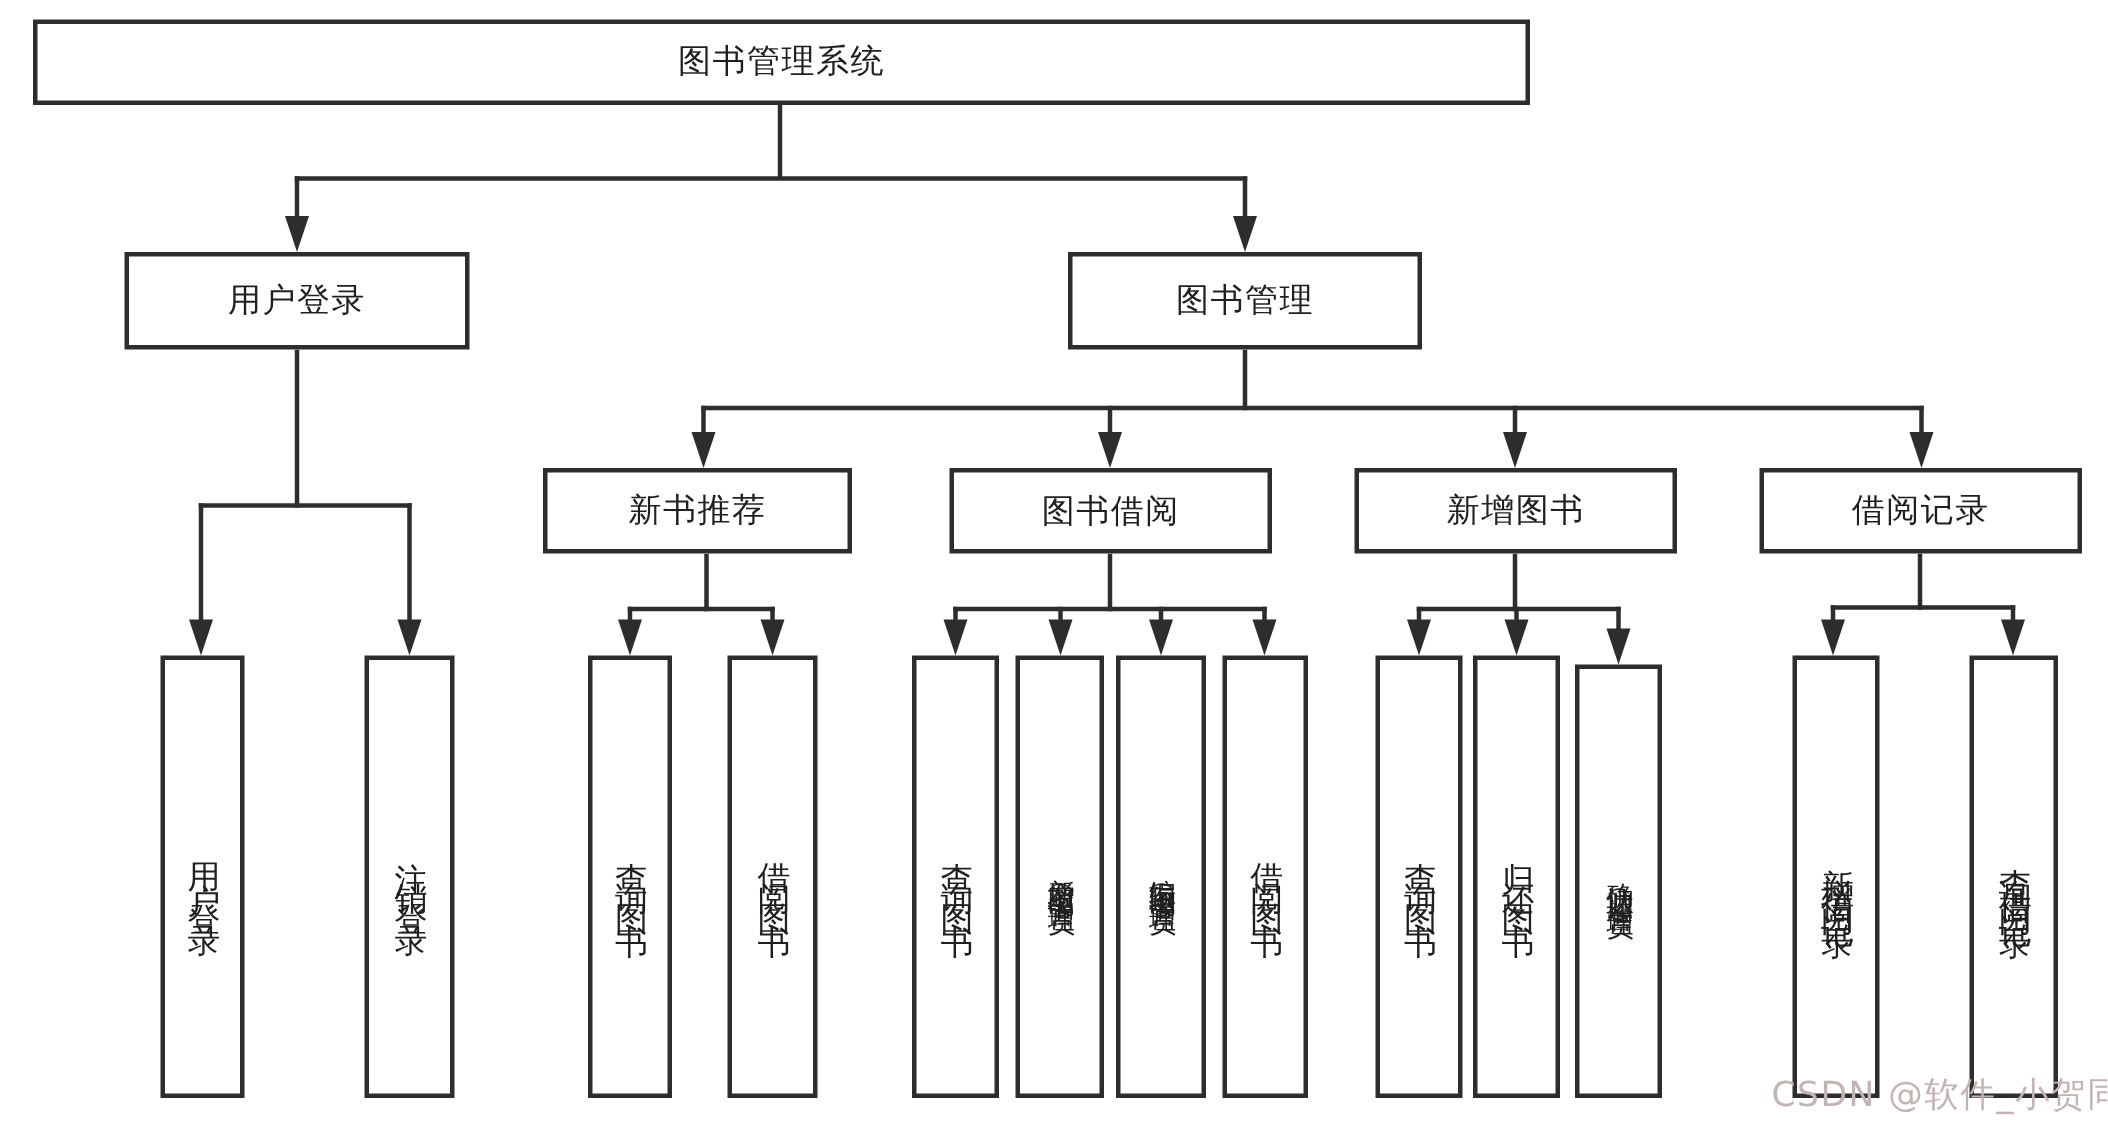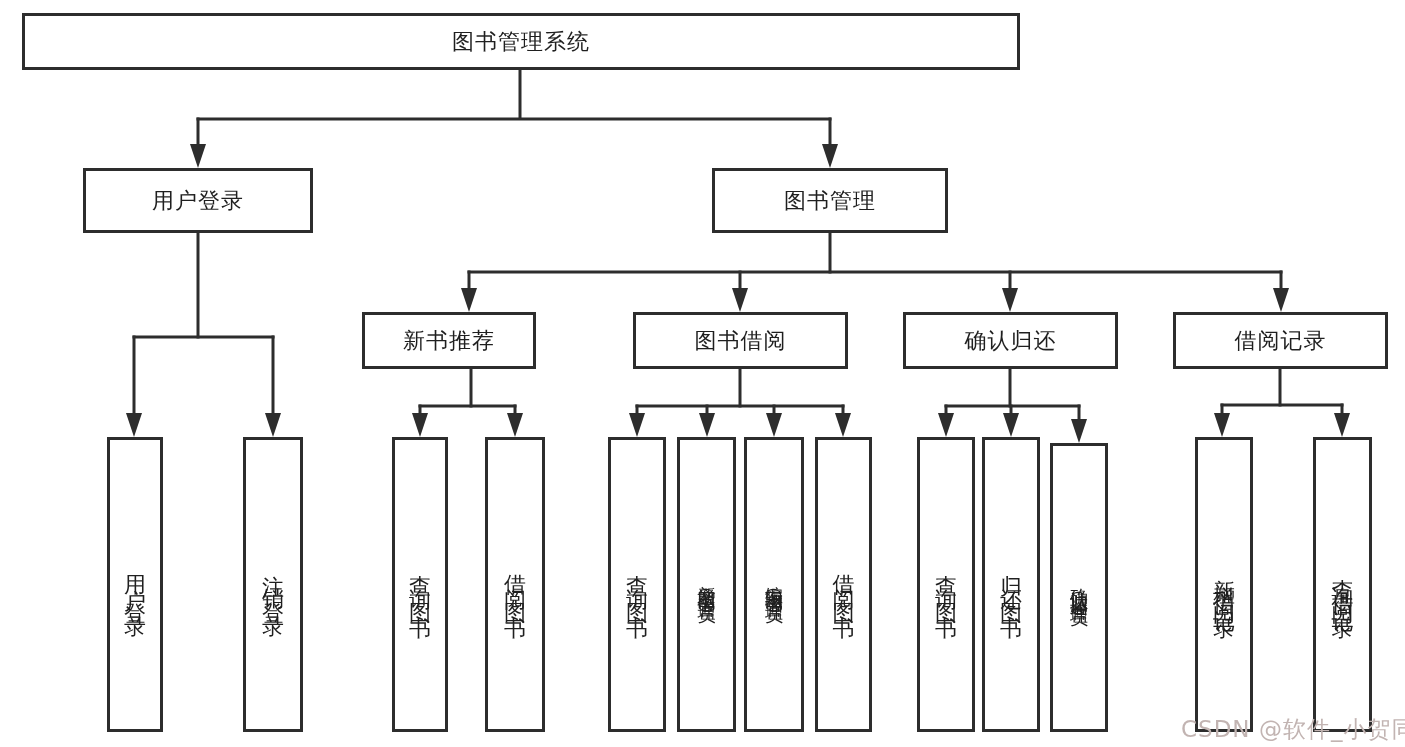"新书推荐" div.node { width: 174px -> 206px }
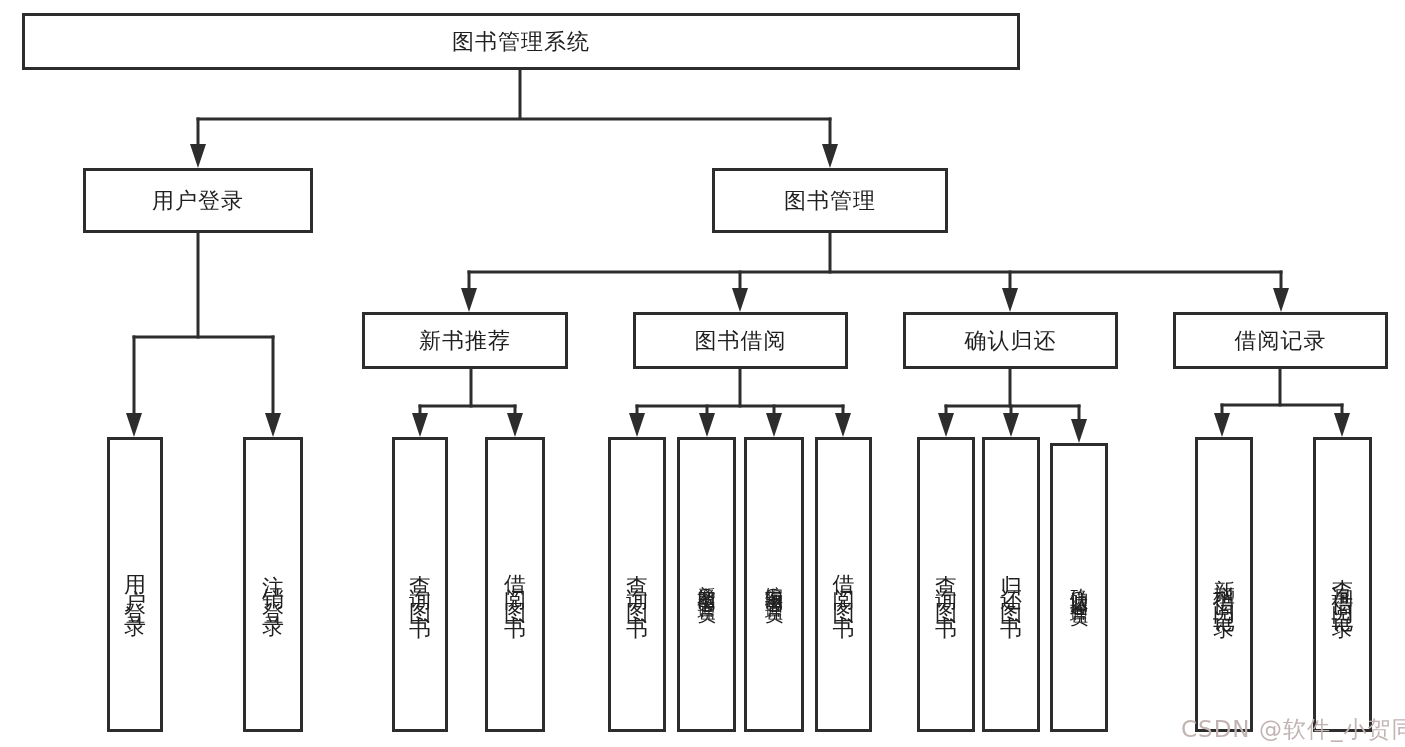"确认归还" div.node { text: 确认归还 -> 新增图书 }
